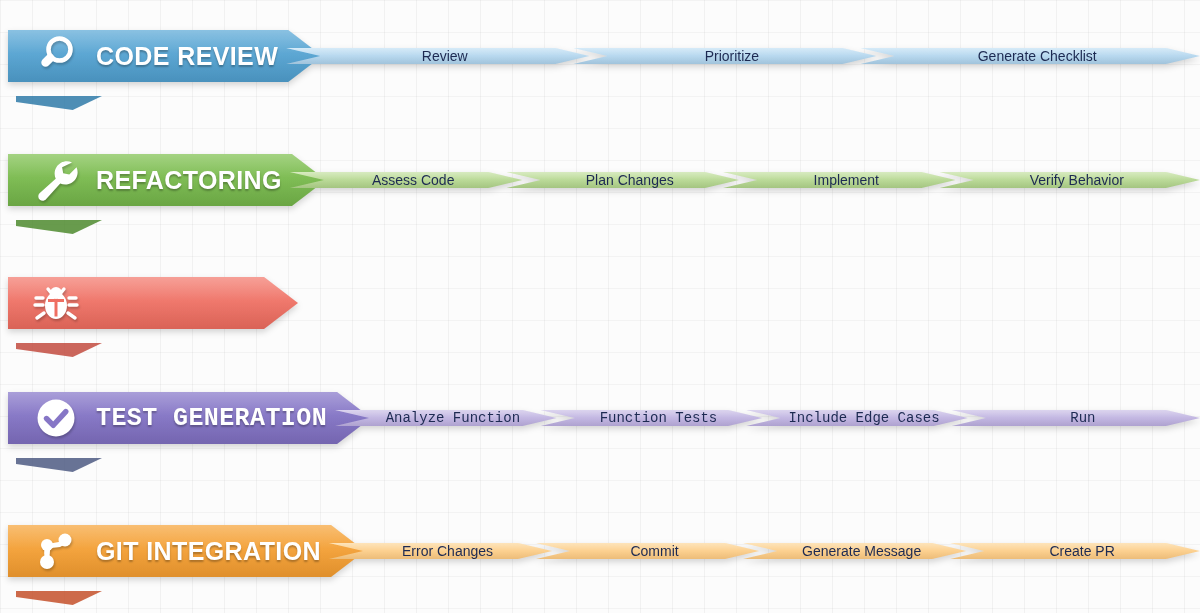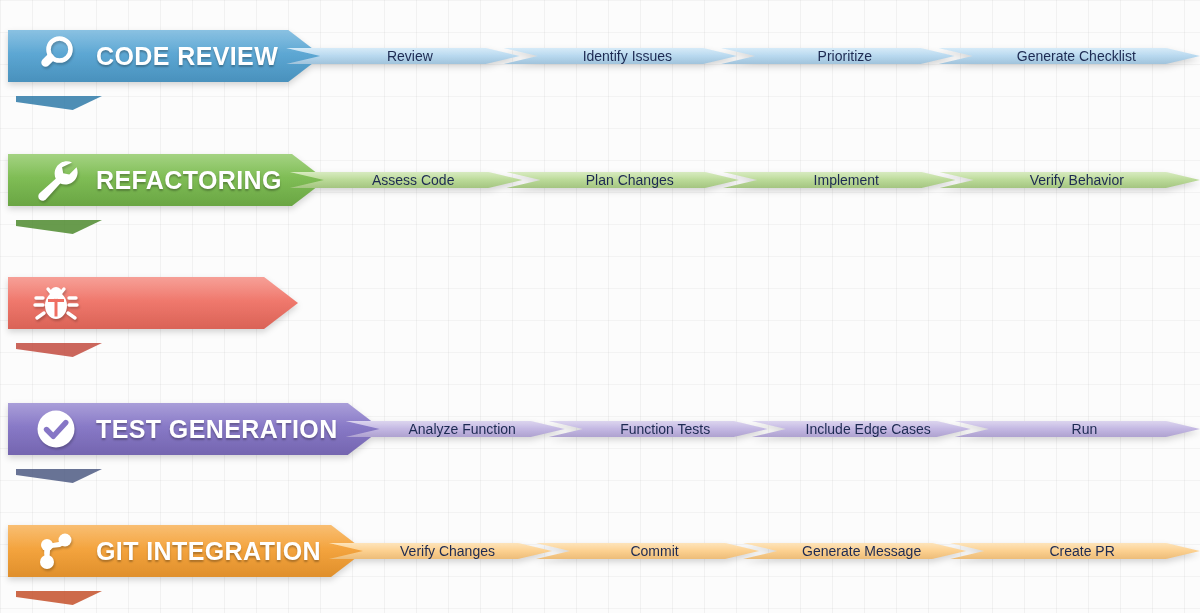"Identify Issues" div.step { html: <div> <span>Identify Issues</span> </div> -> none }
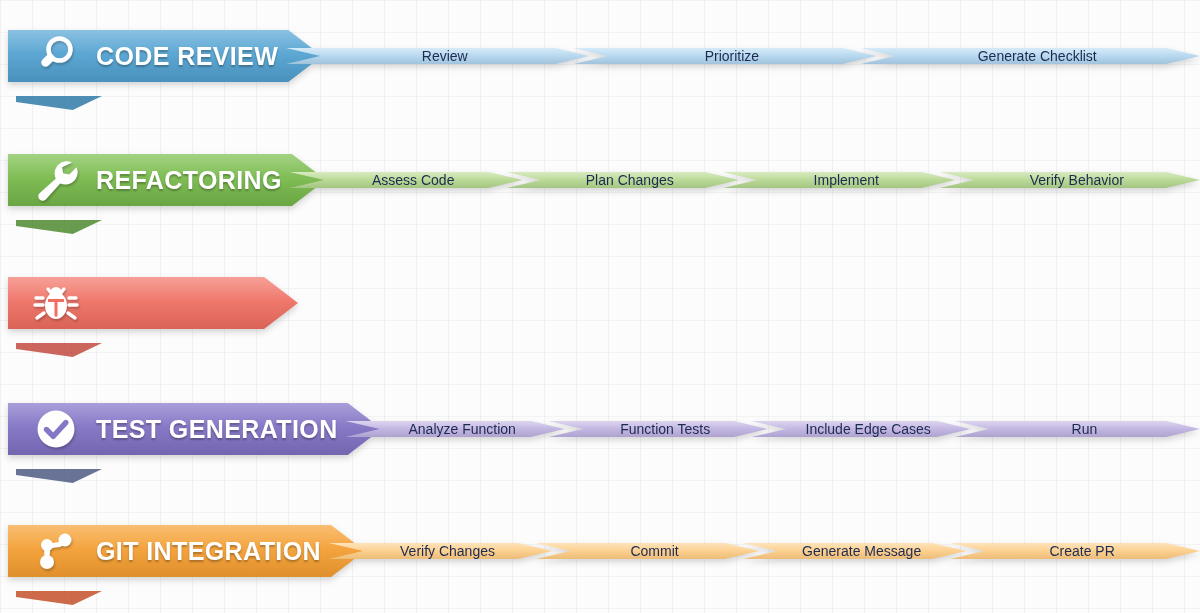"TEST GENERATION" div.row { font-family: none -> Liberation Mono, monospace; top: 387px -> 376px }
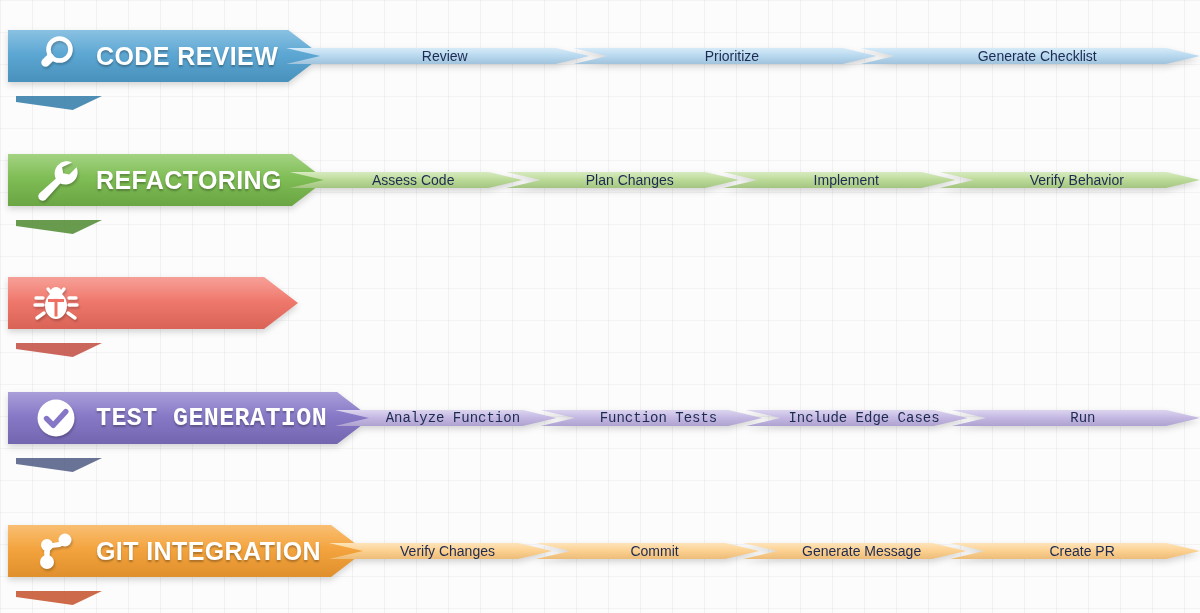"Verify Changes" span.step-label { text: Verify -> Error }
